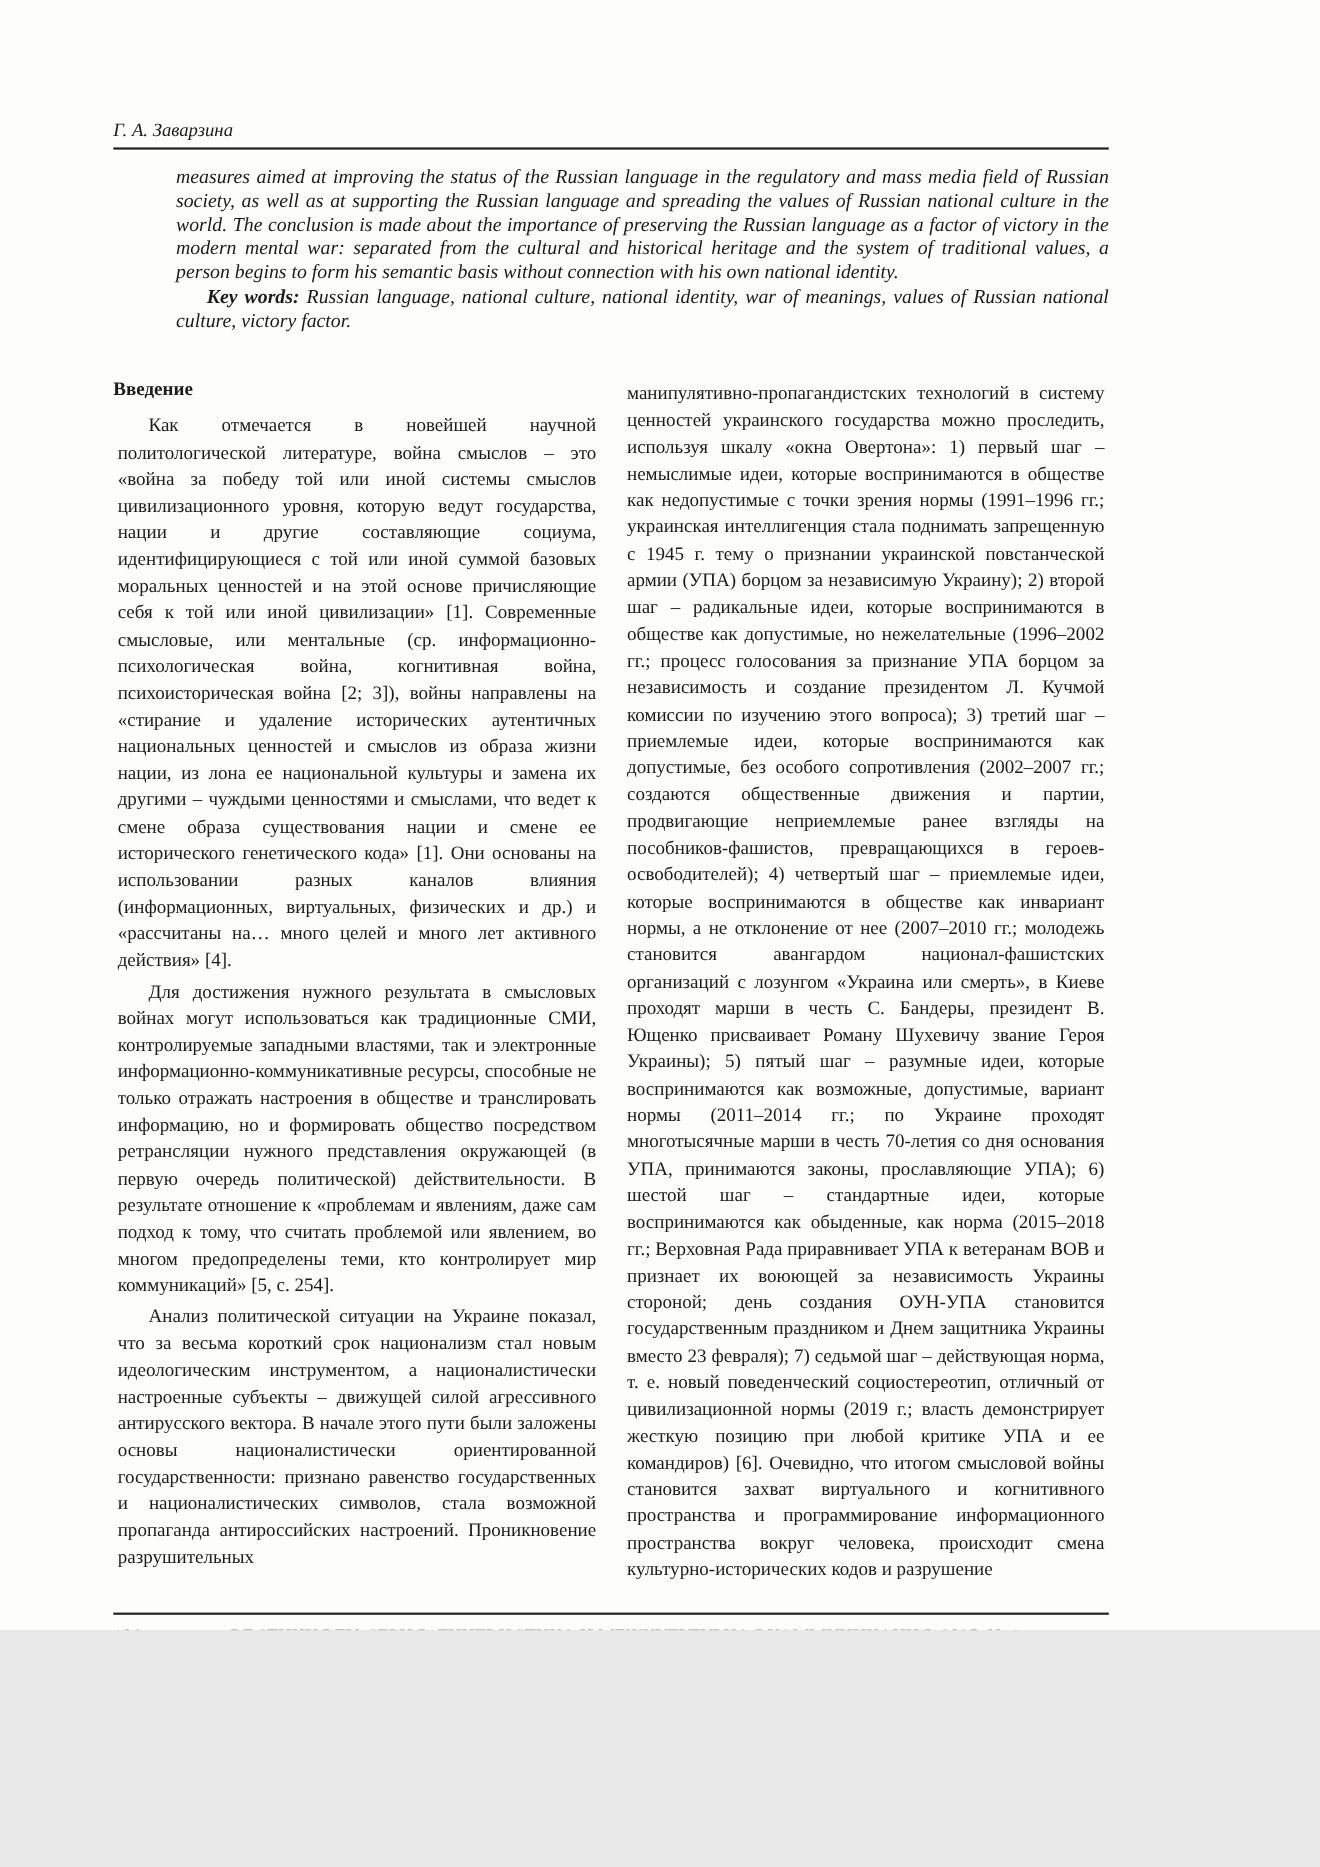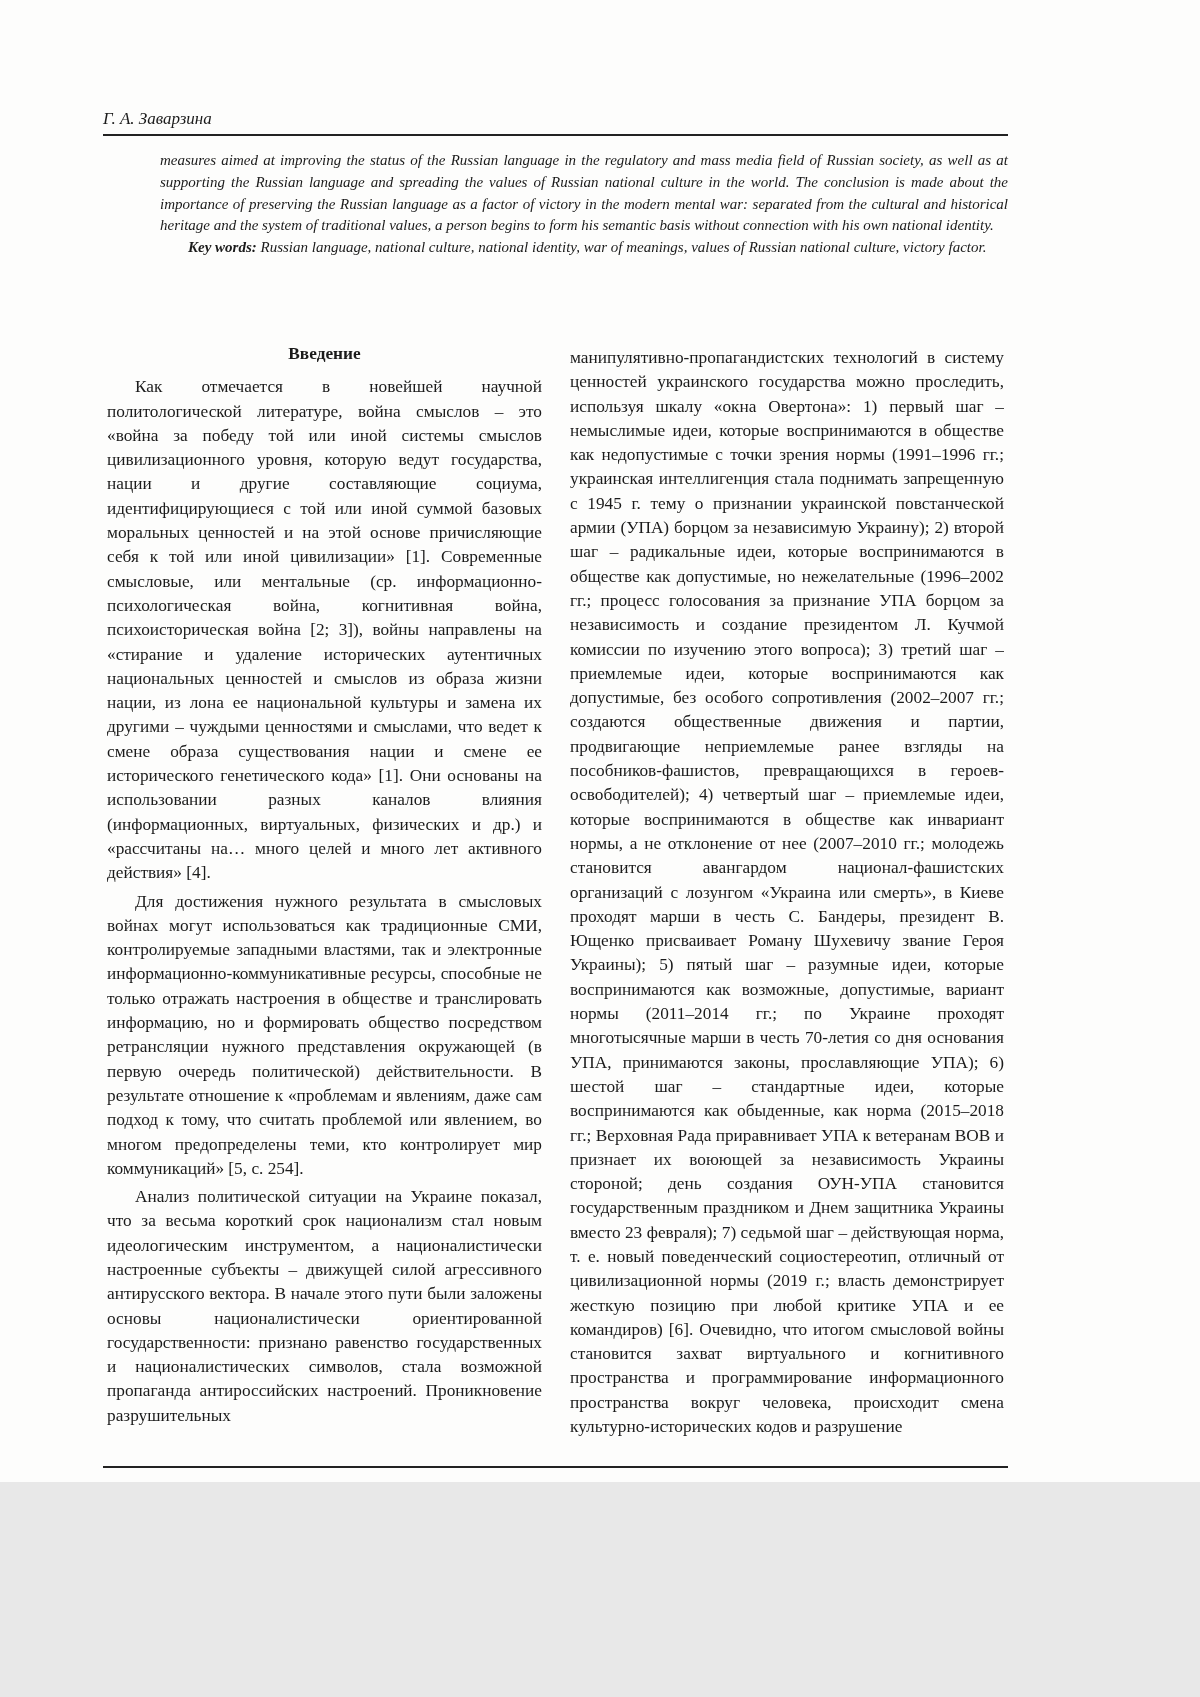"measures aimed at improving the" .abstract { font-size: 15px -> 18px }
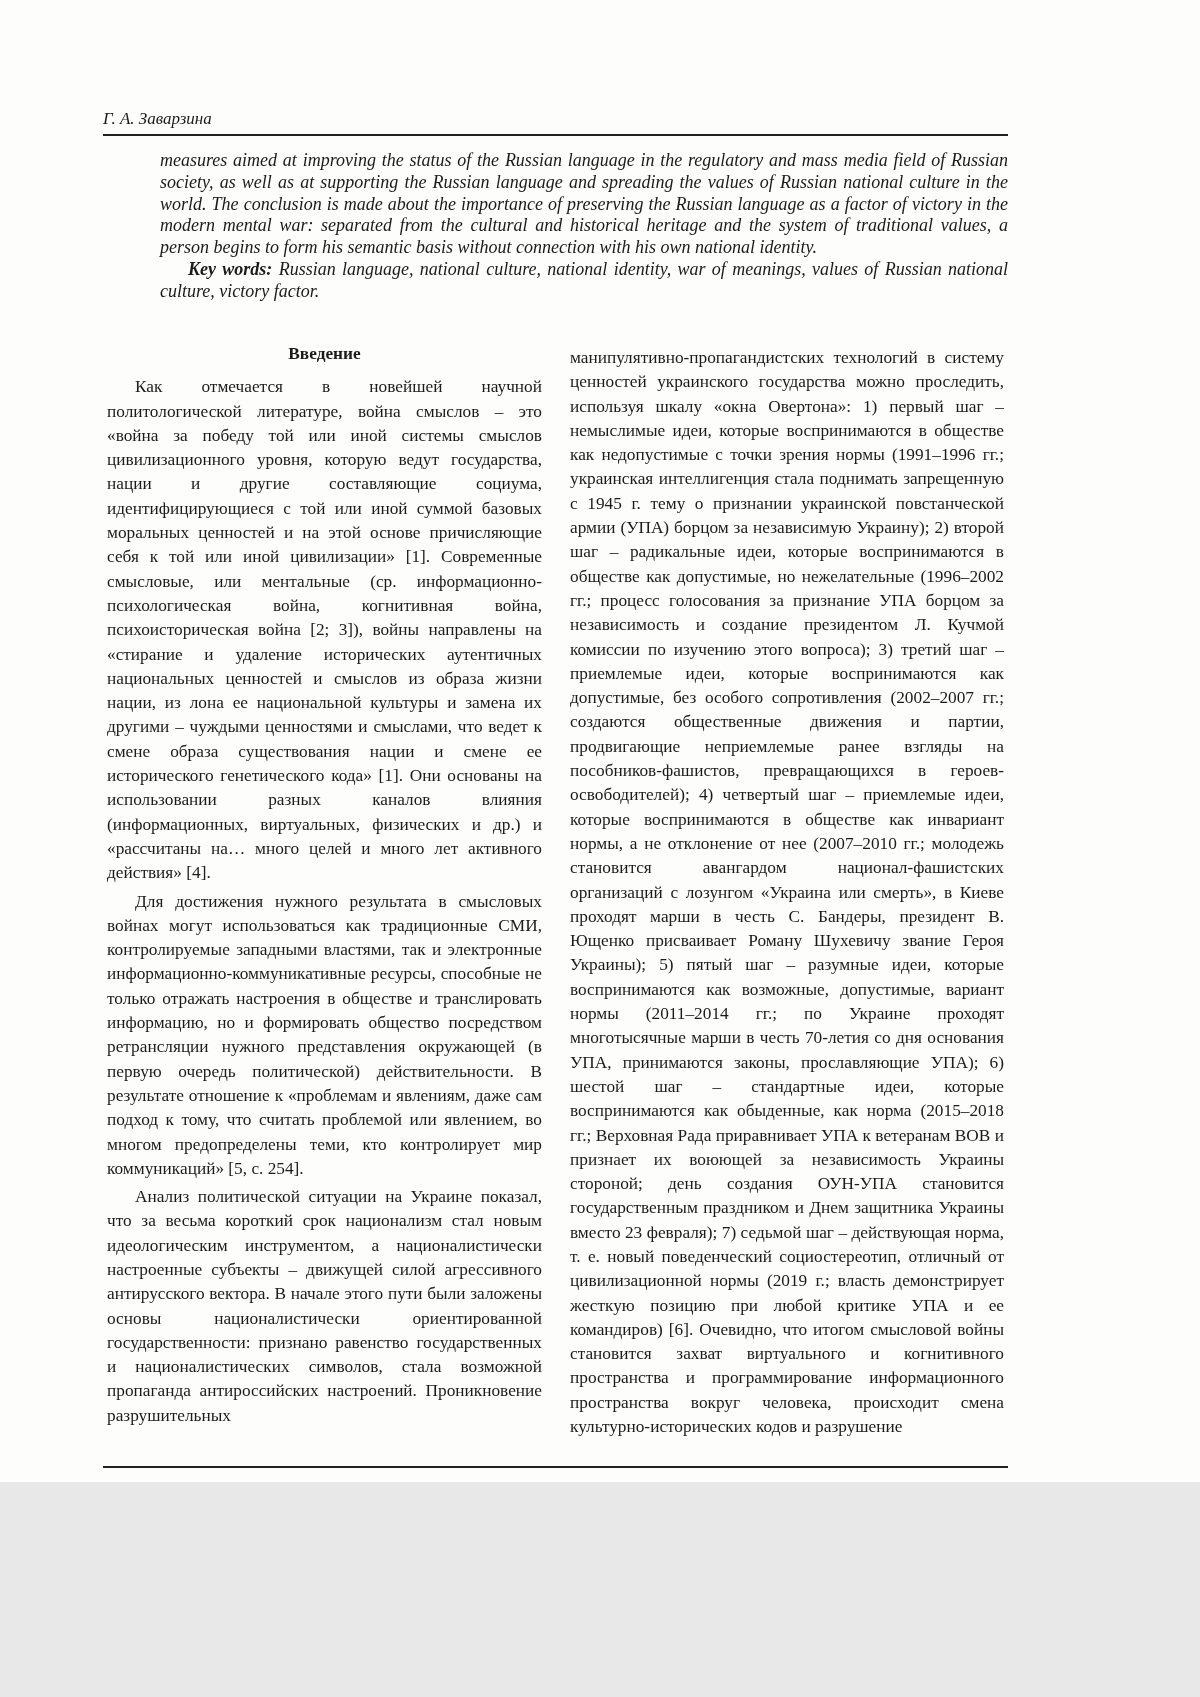"Введение" .col h2 { text-align: center -> none }
